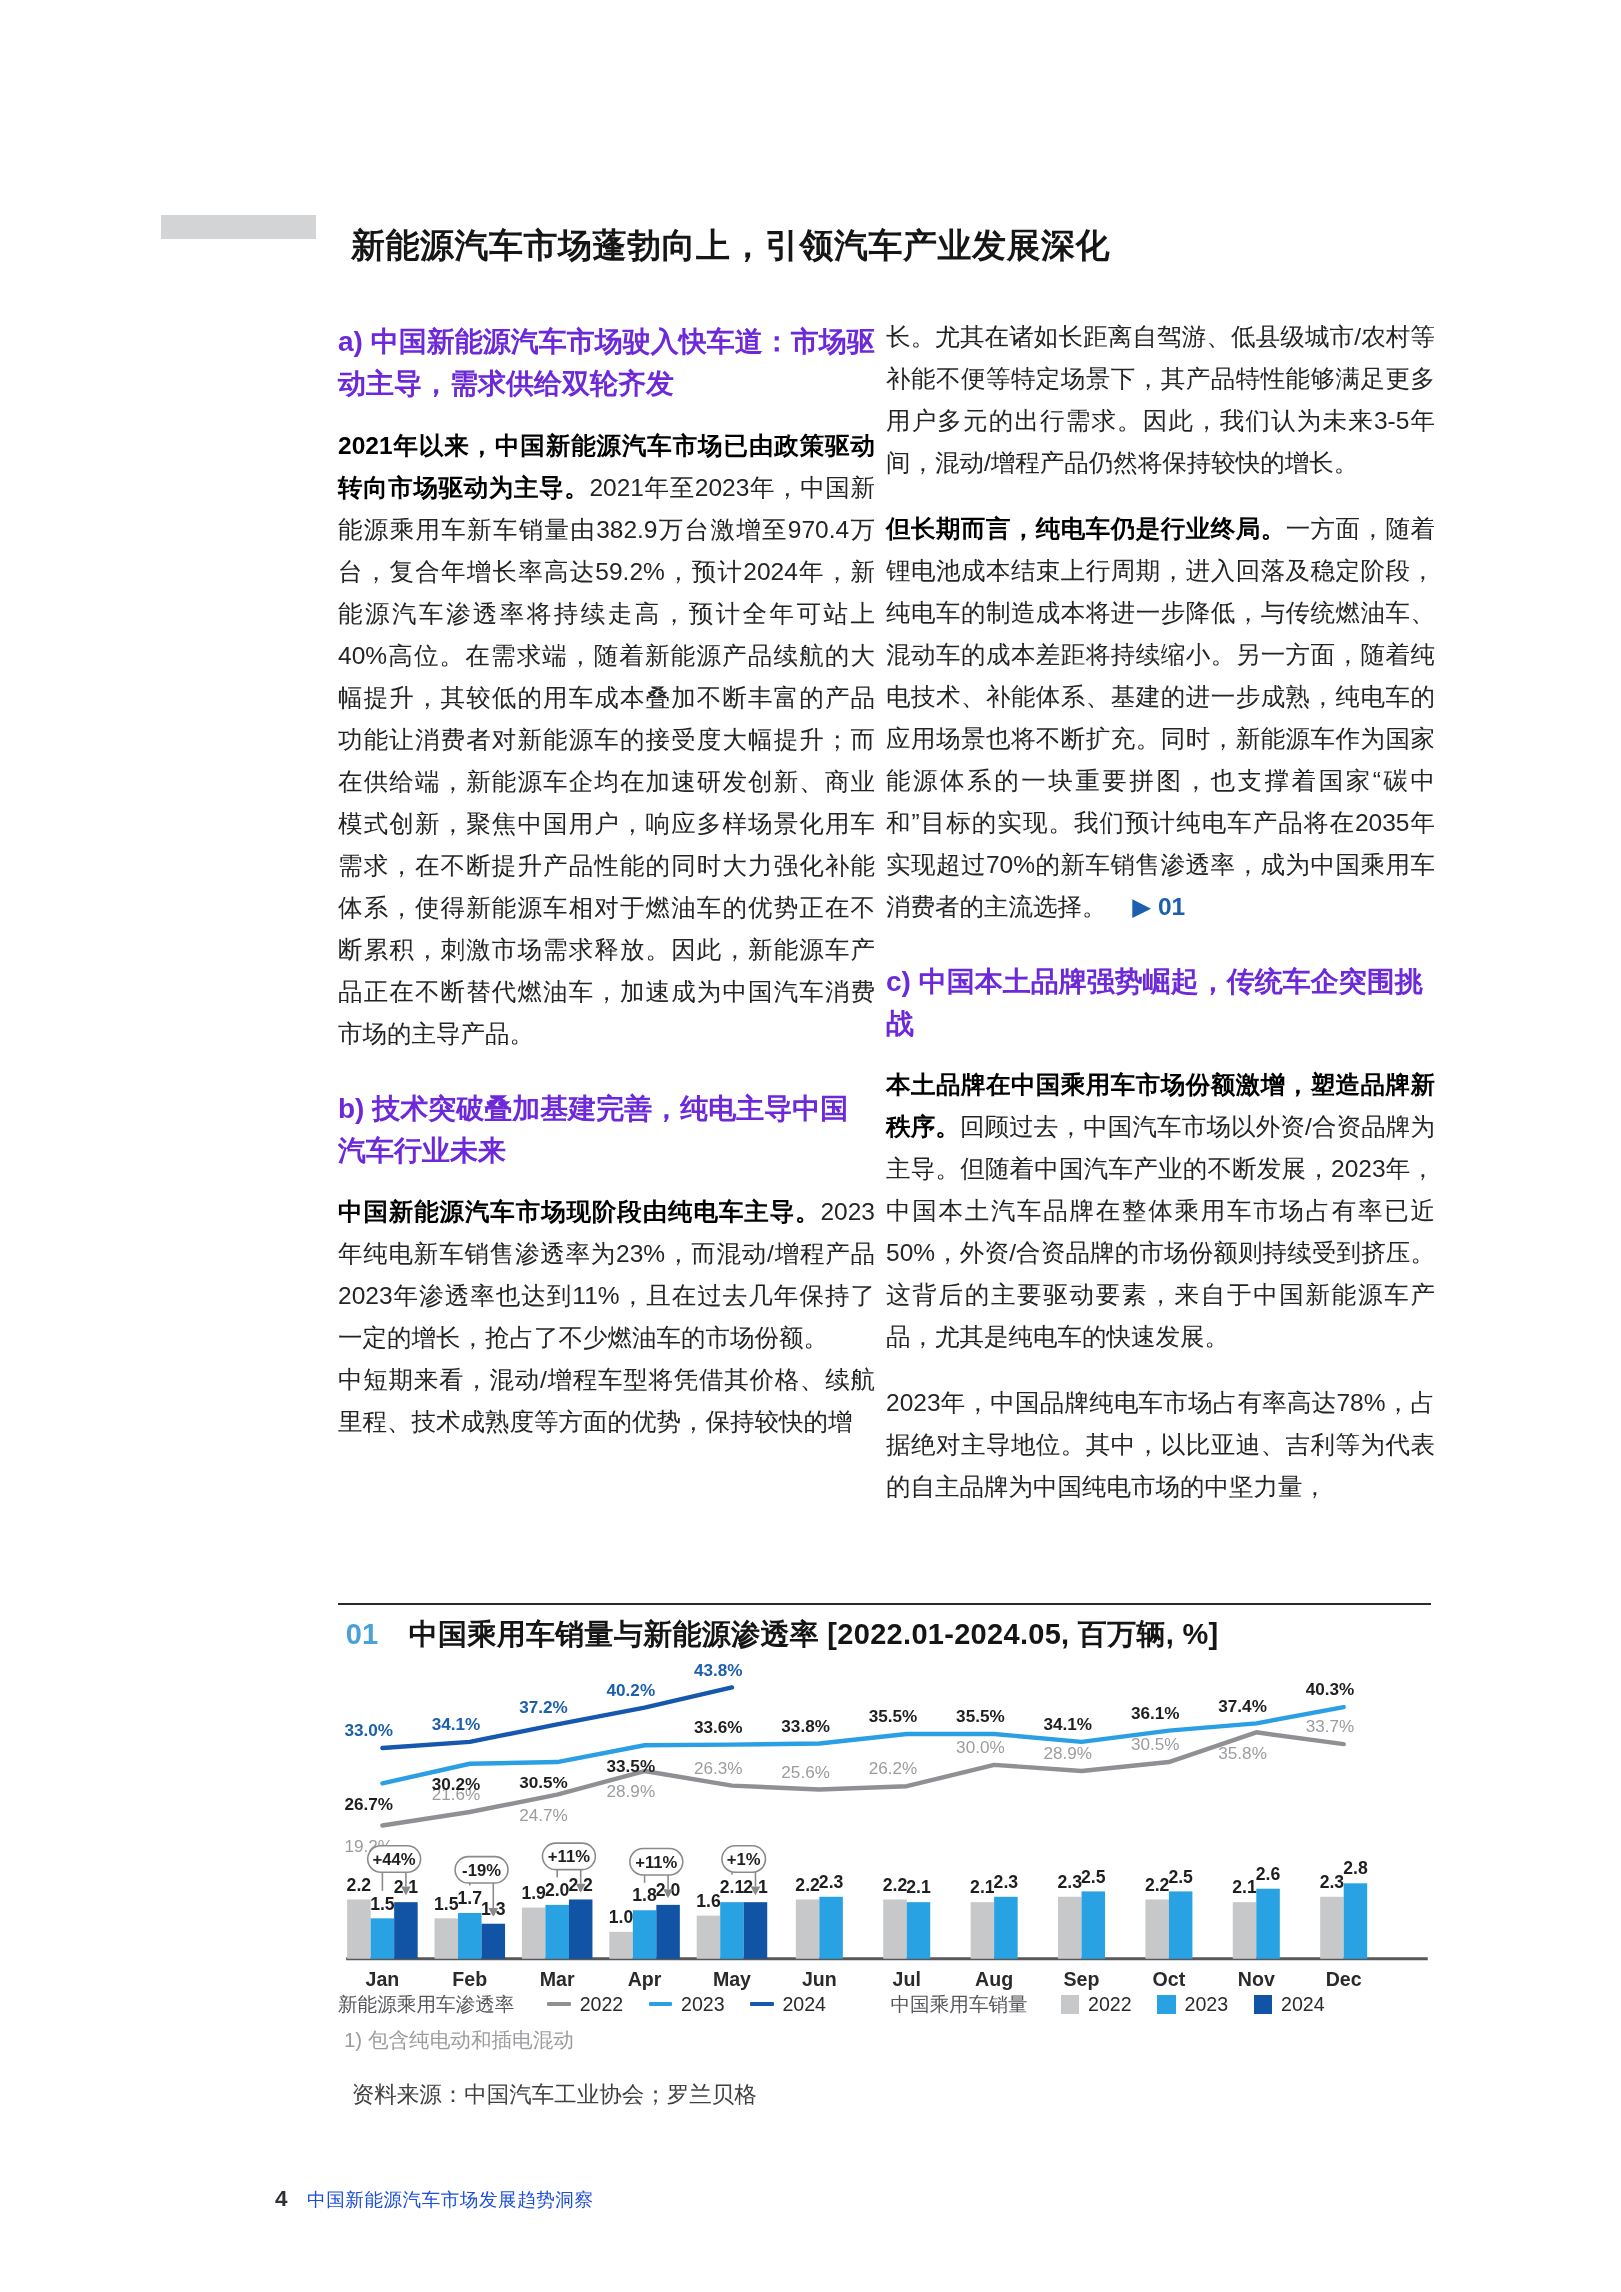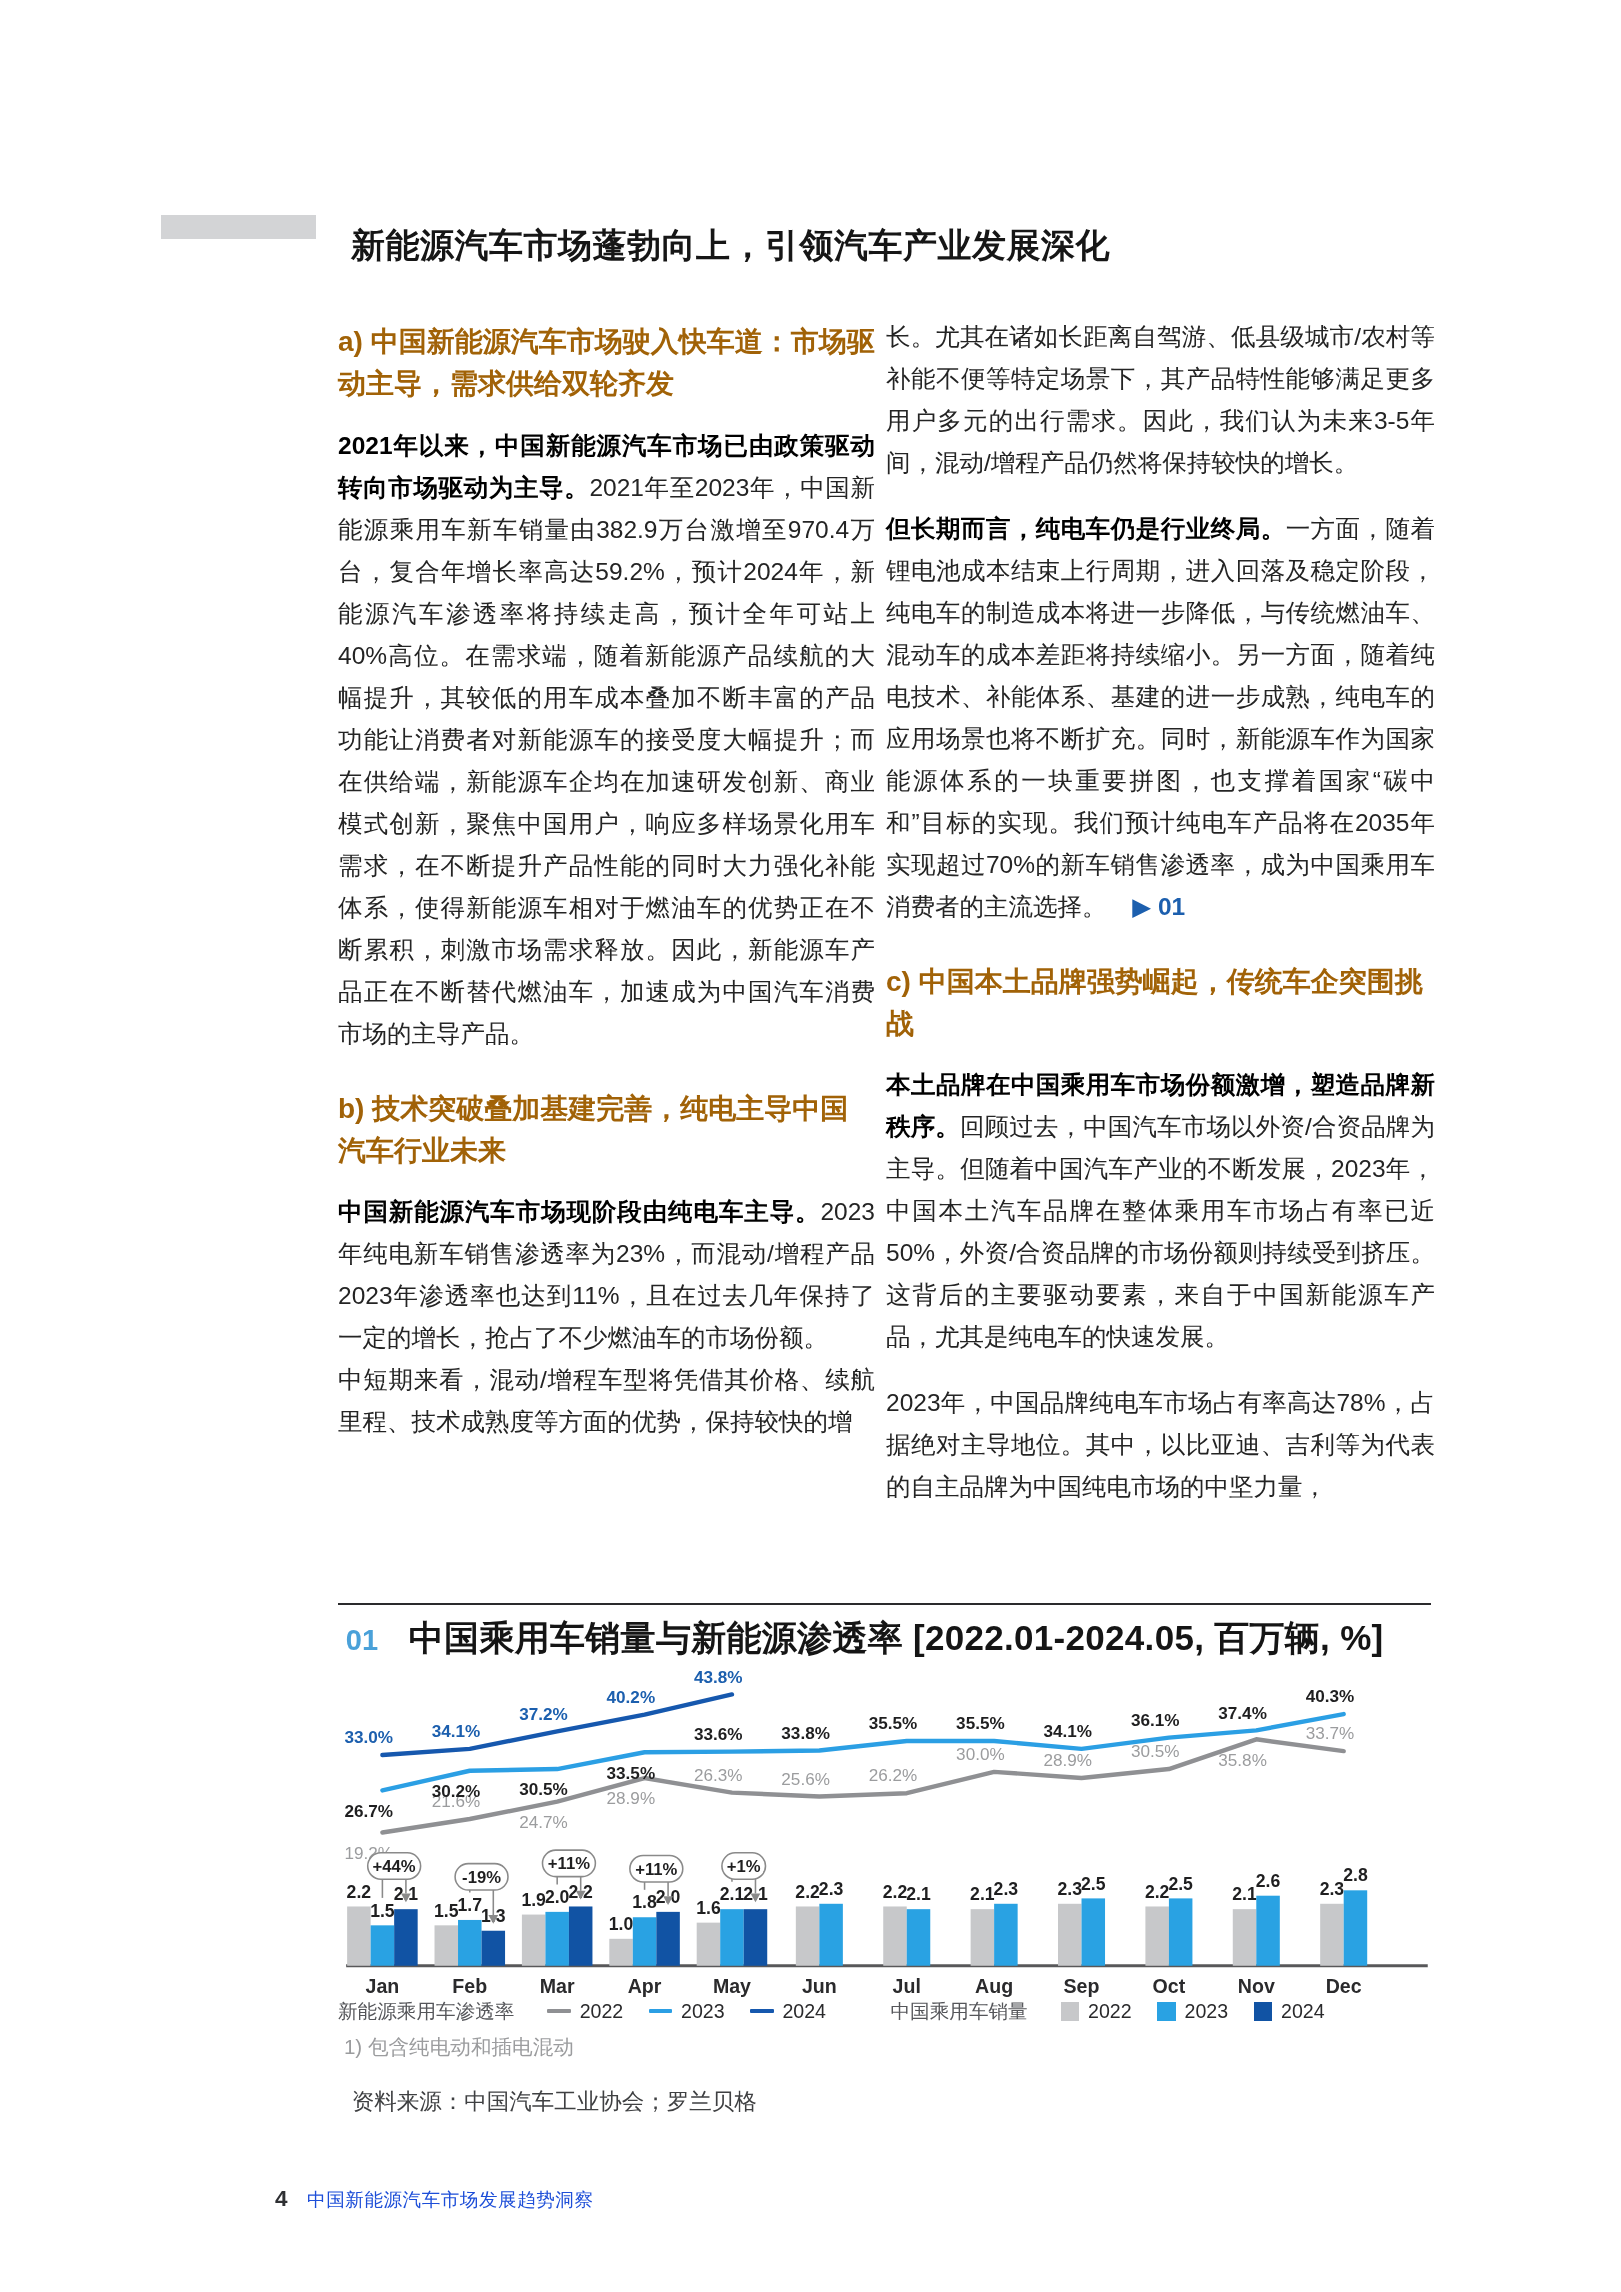"a) 中国新能源汽车市场驶入快车道：市场驱动主导，需求供给双轮齐发" .sec-heading { color: #a16207 -> #6d28d9 }
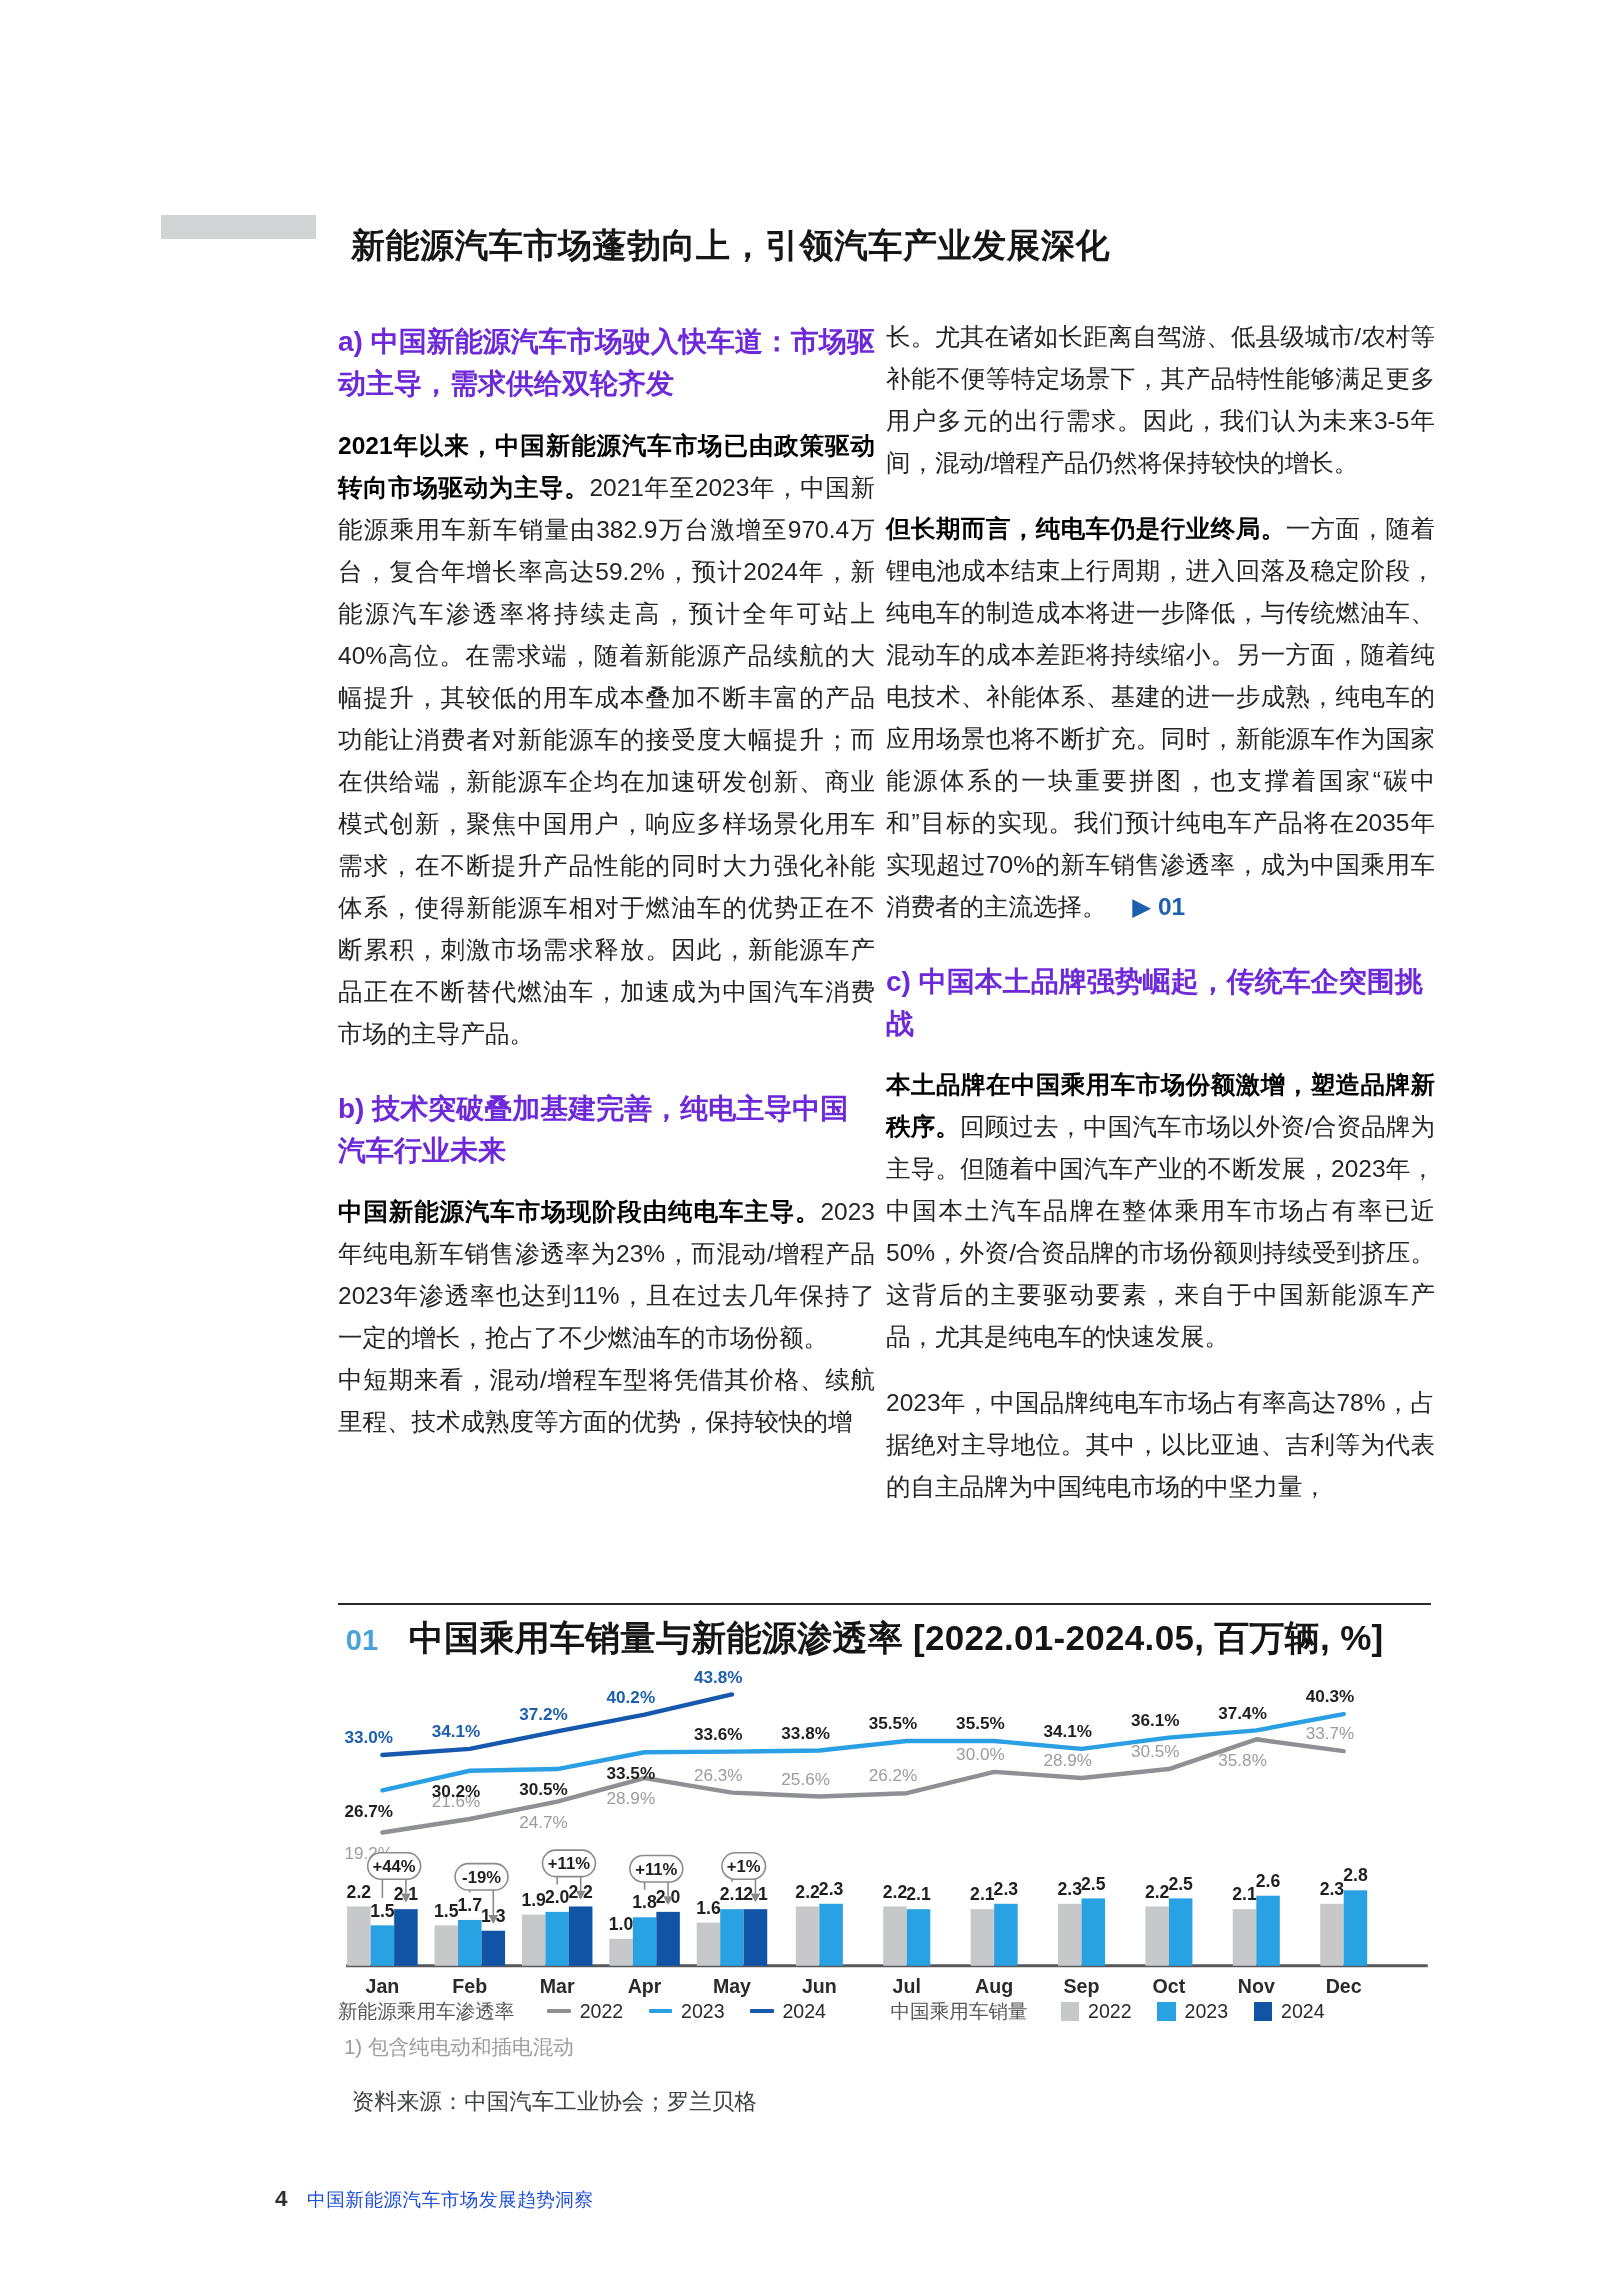"中国乘用车销量与新能源渗透率 [2022.01-2024.05, 百万辆, %]" .chart-title { font-size: 35px -> 29px }
